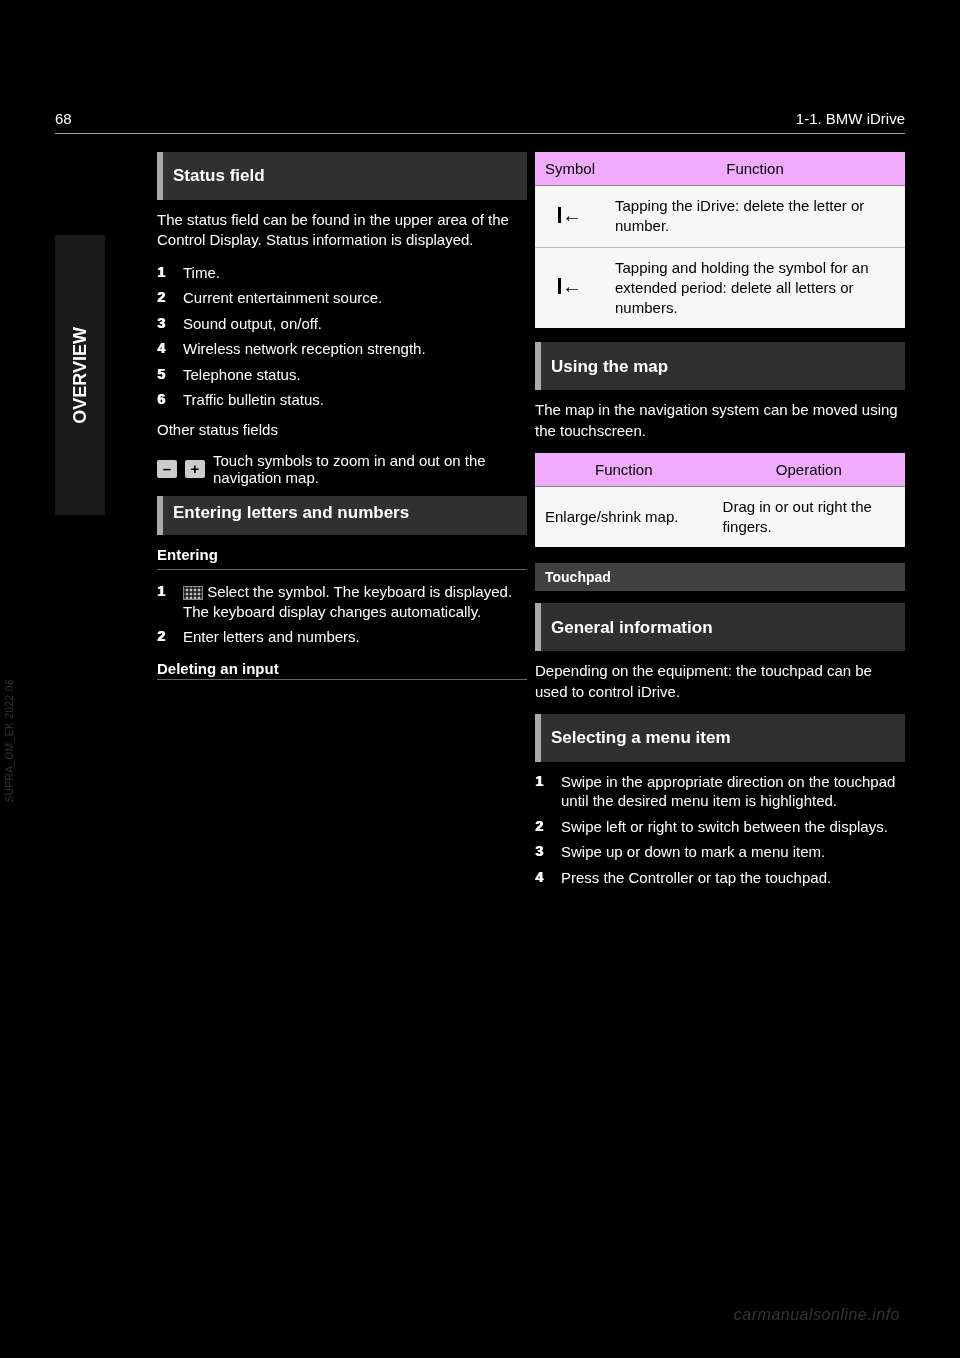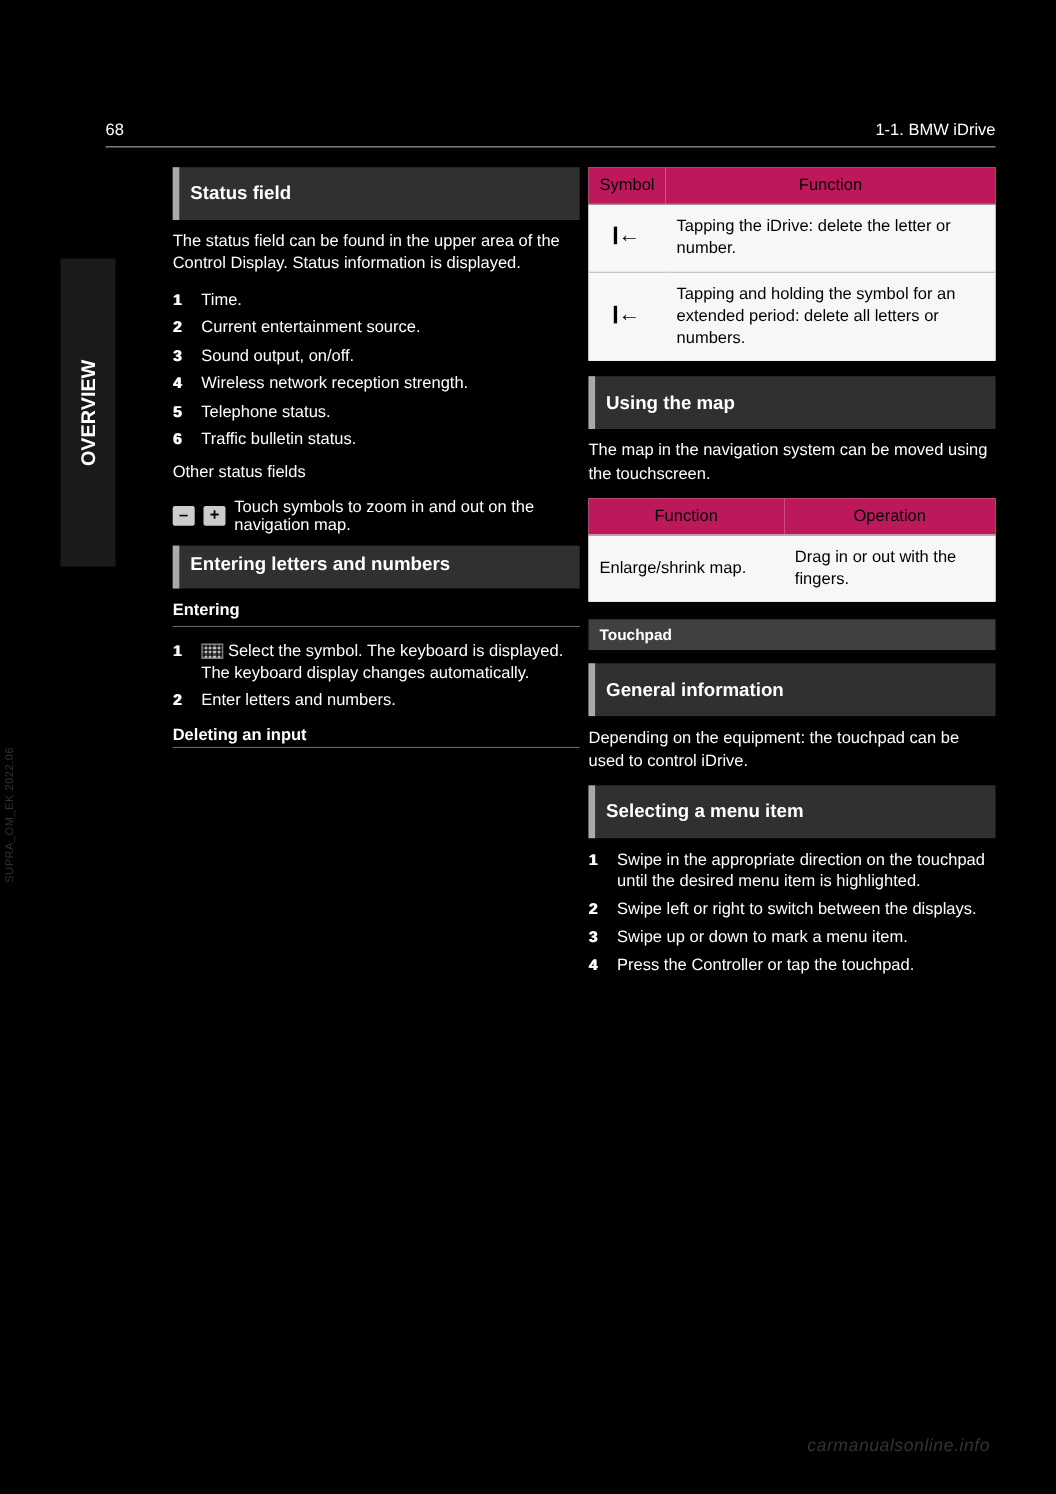"68" .header { margin-left: 41px -> none }
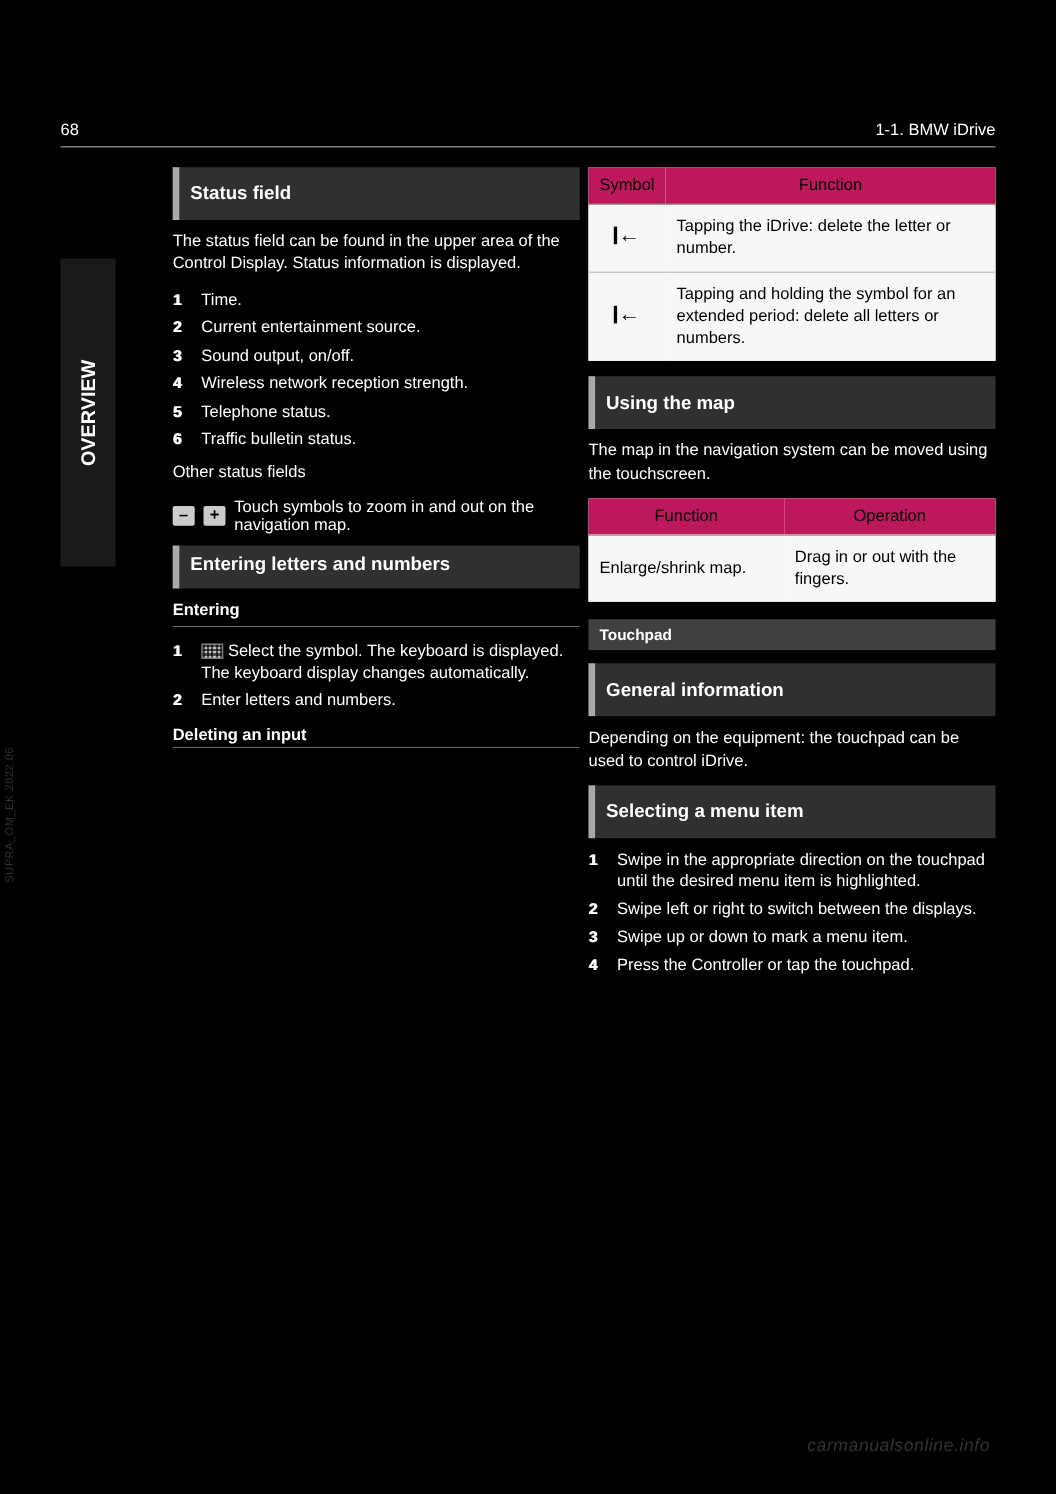"Symbol" .tbl th { background: #be185d -> #f0abfc }
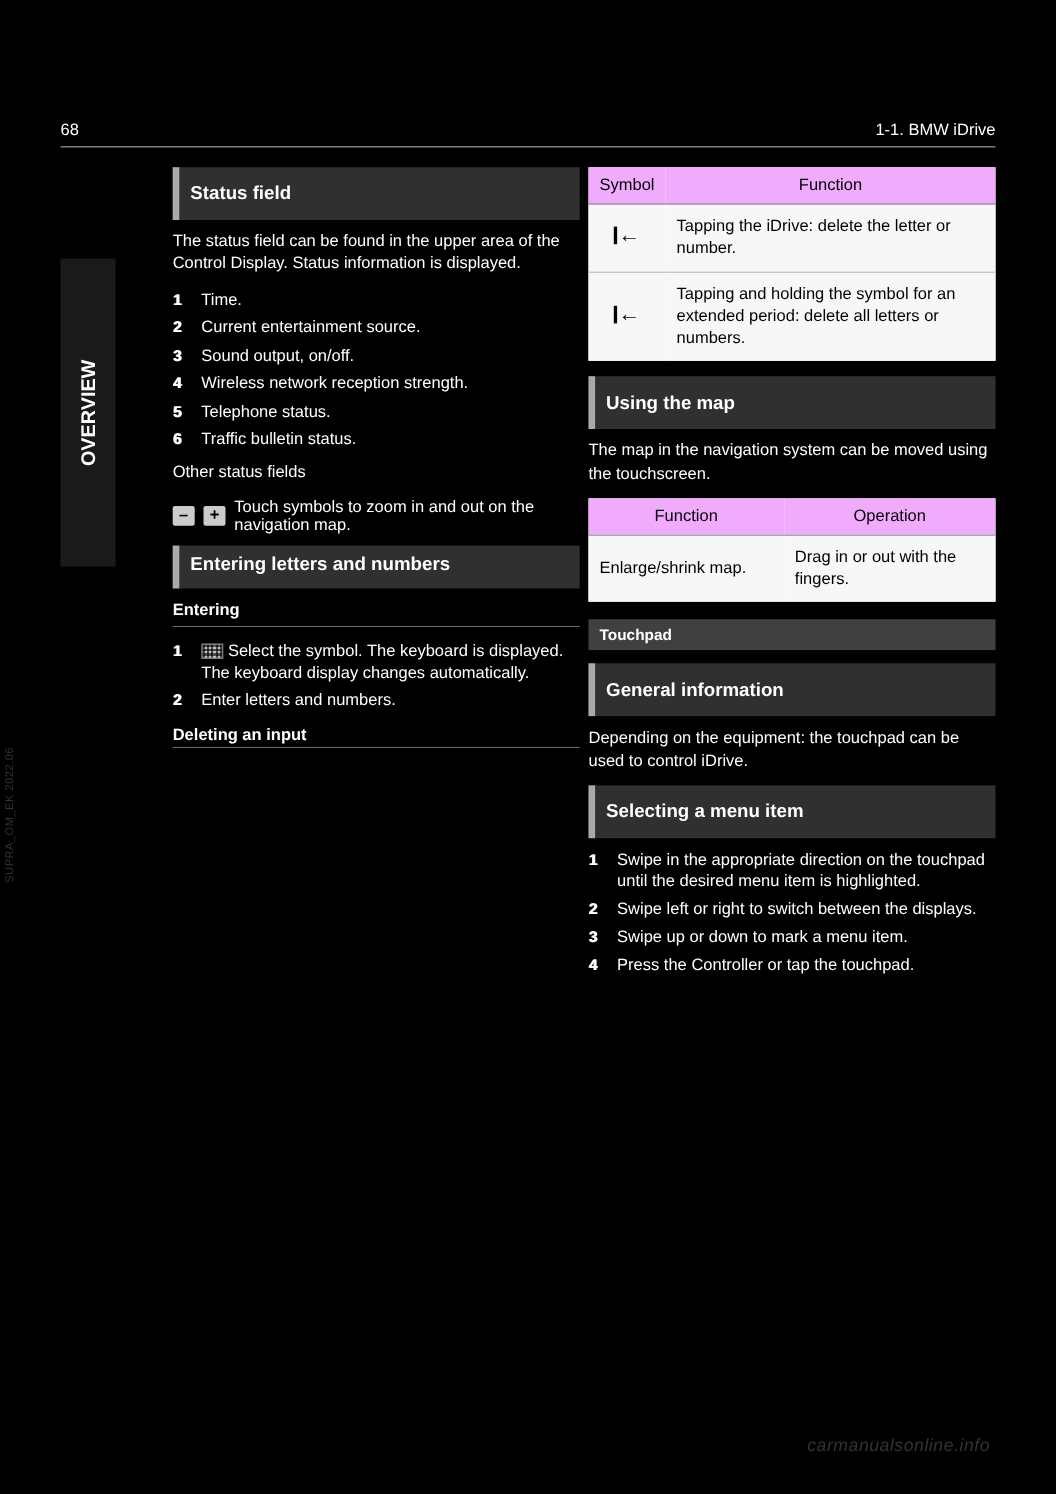"Drag in or out with" td { text: with -> right }
